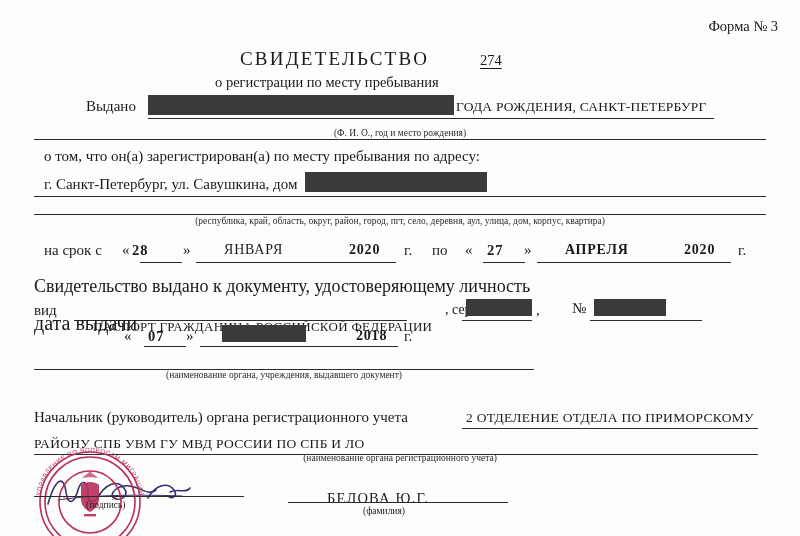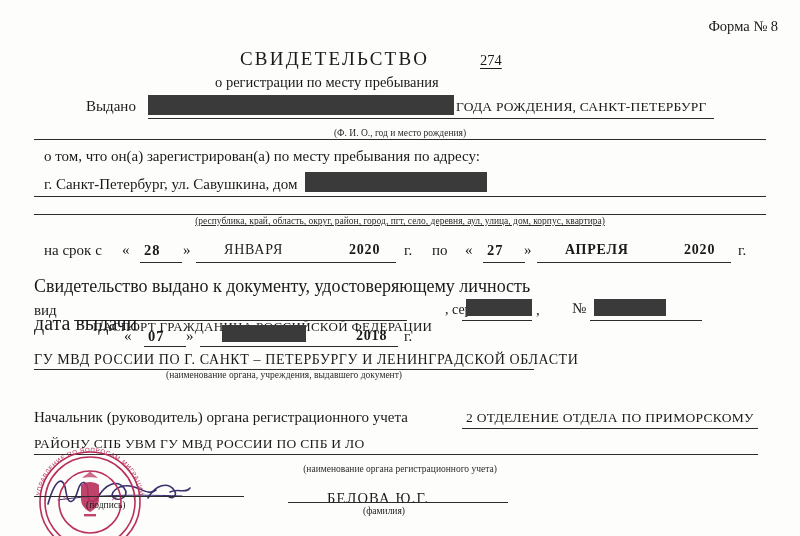"Форма № 8" div.abs { text: 8 -> 3 }
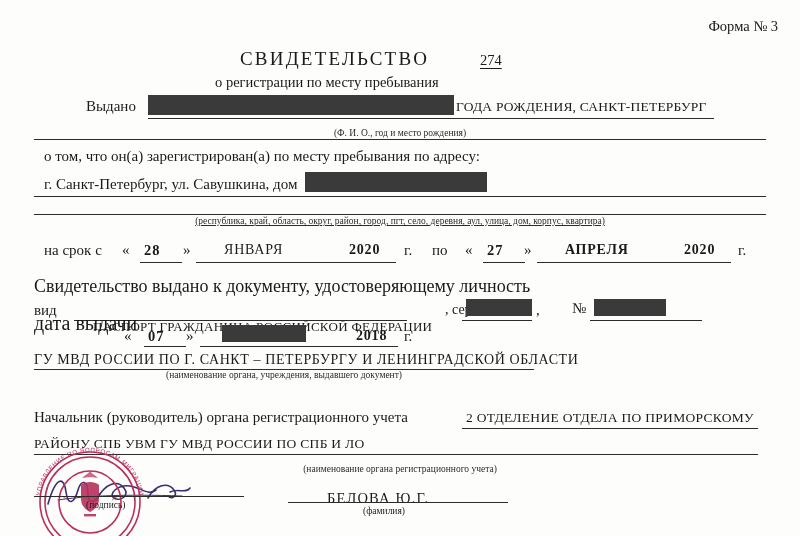"(республика, край, область, округ," div.caption { text-decoration: underline -> none }
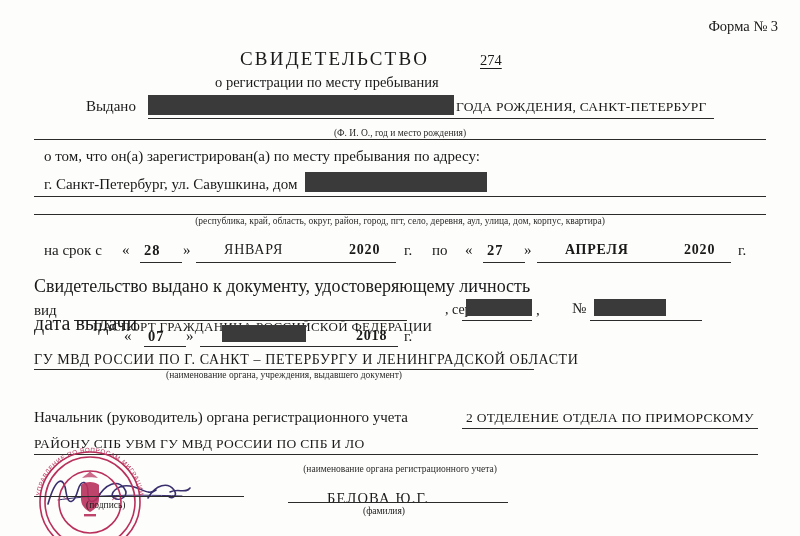"28" .d1 { left: 144px -> 132px }
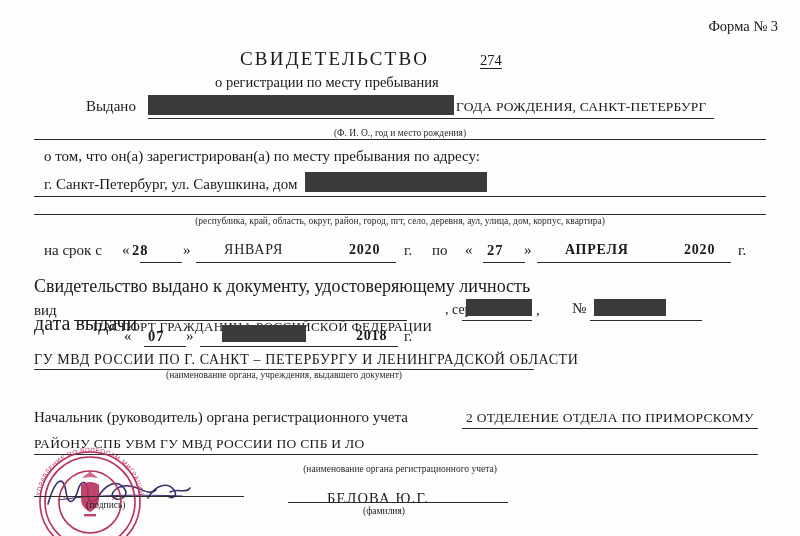"ГУ МВД РОССИИ ПО Г." div.abs { html: <div>ГУ МВД РОССИИ ПО Г. САНКТ – ПЕТЕРБУРГУ И ЛЕНИНГРАДСКОЙ ОБЛАСТИ</div> -> none }
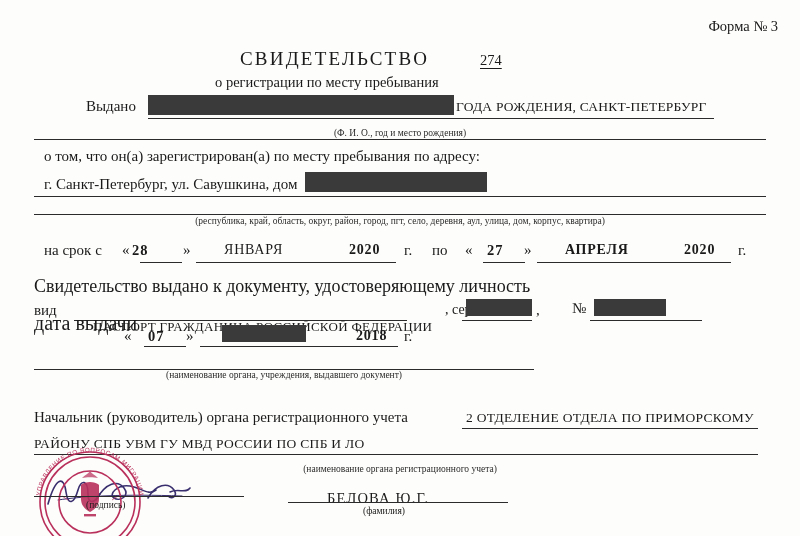"(наименование органа регистрационного" div.caption { top: 464px -> 453px }
